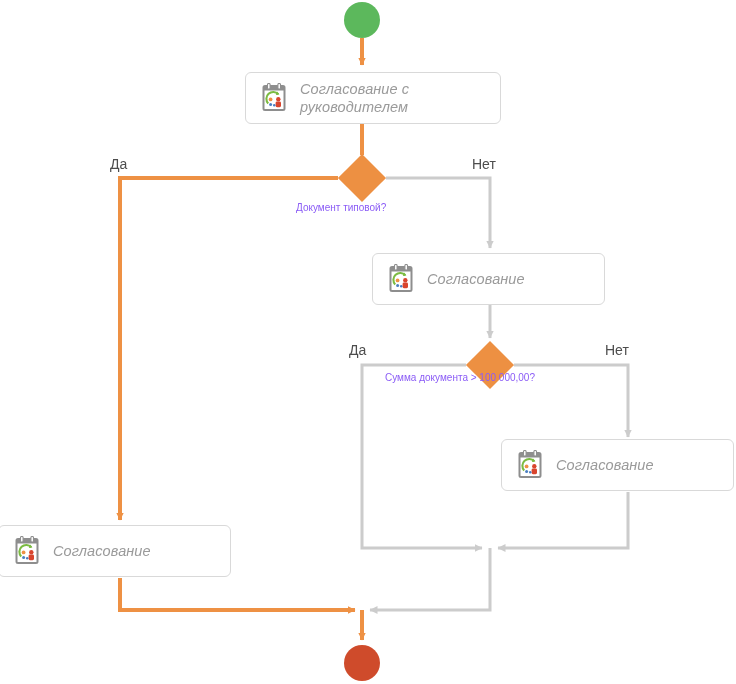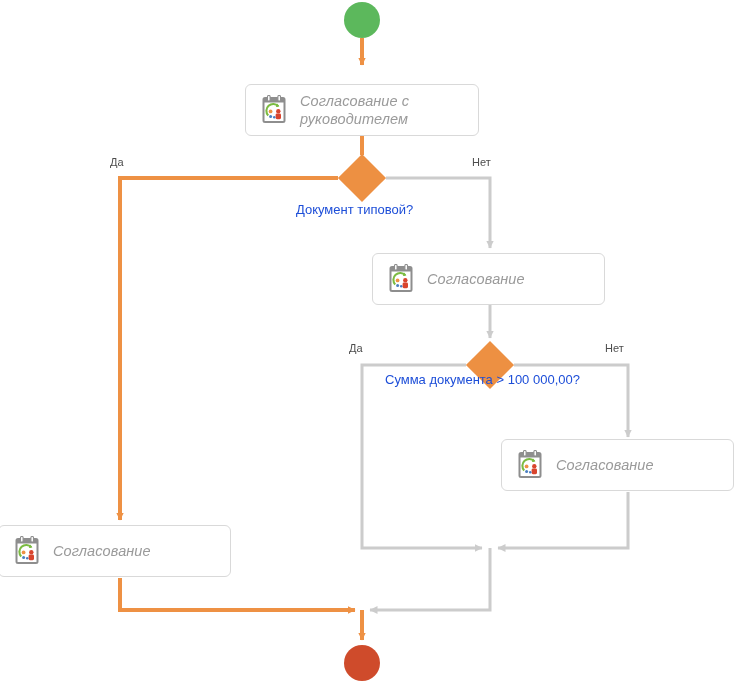"Согласование с руководителем" div.node { top: 84px -> 72px; width: 234px -> 256px }
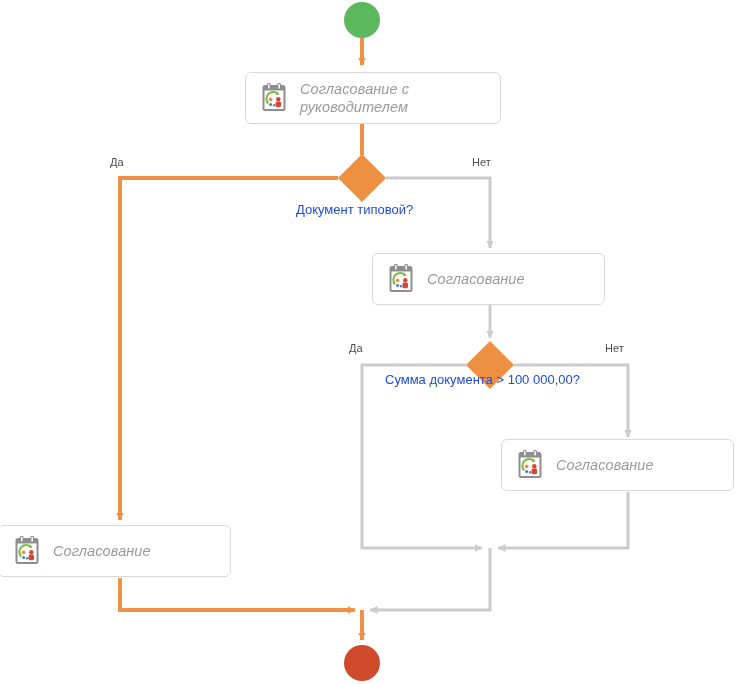"Да" .branch-label { font-size: 11px -> 14px }
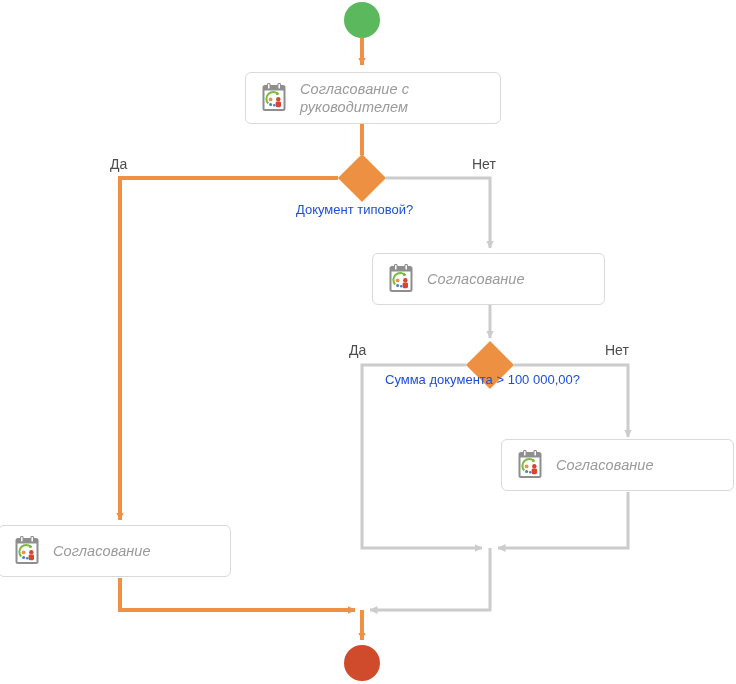"Документ типовой?" .cond-label { color: #1d4ed8 -> #8b5cf6; font-size: 13px -> 10px }
